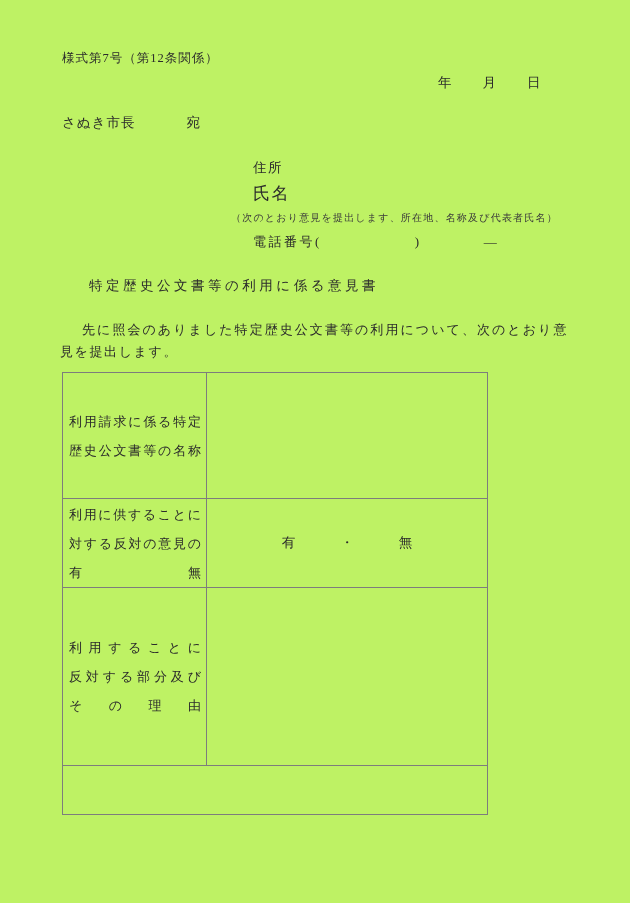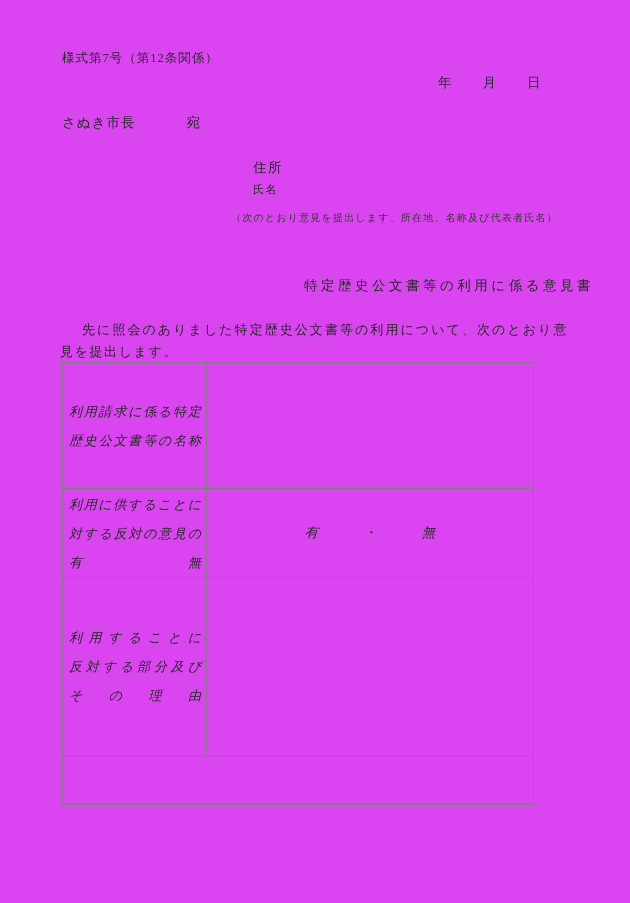"様式第7号（第12条関係）" .page { background: #d946ef -> #bef264 }
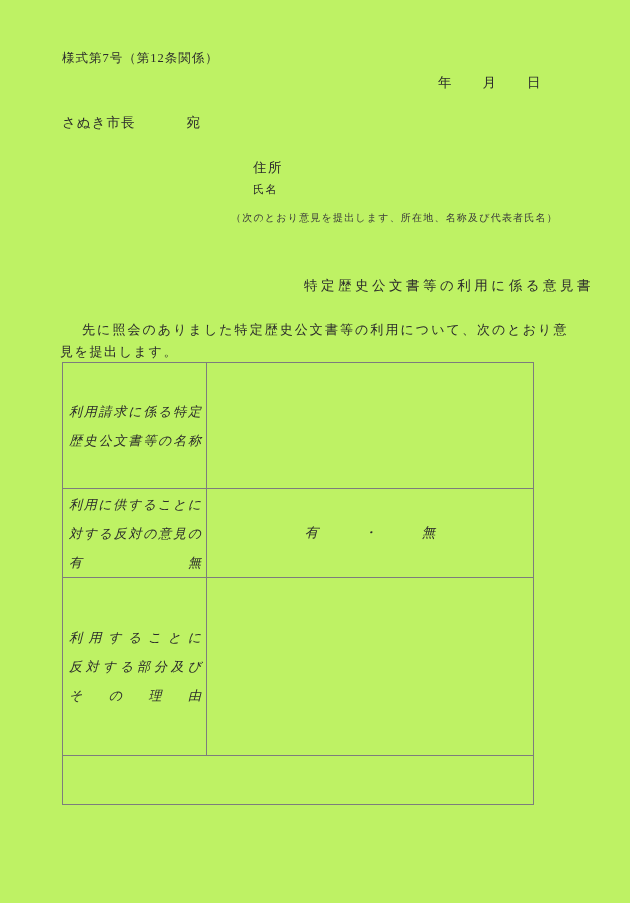"氏名" .name-label { font-size: 11px -> 17px }
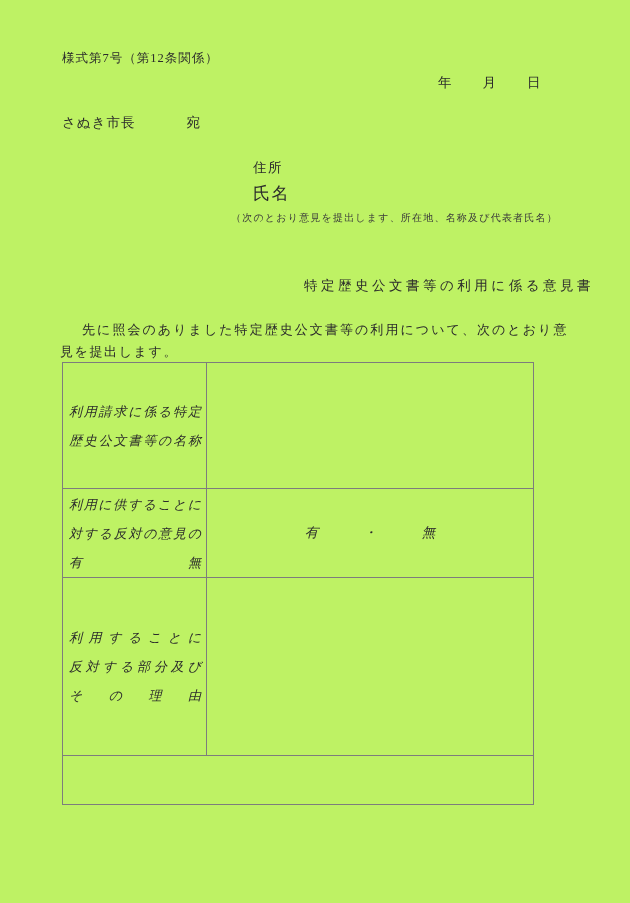"電話番号( ) —" div.abs { html: none -> <div>電話番号( ) —</div> }
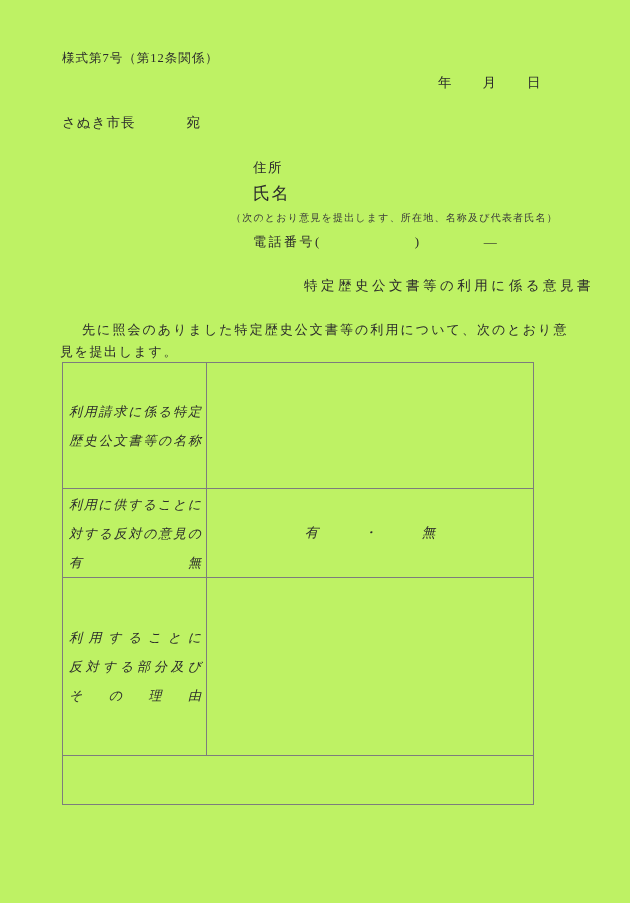"特定歴史公文書等の利用に係る意見書" .doc-title { text-align: right -> left }
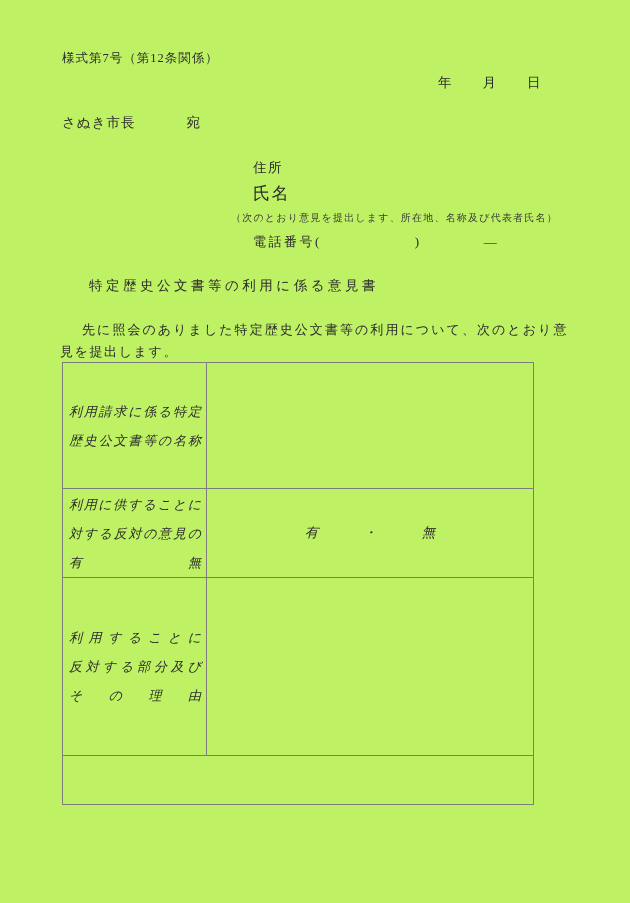"利用請求に係る特定" .tbl { font-style: italic -> none; top: 362px -> 372px; width: 472px -> 426px }
